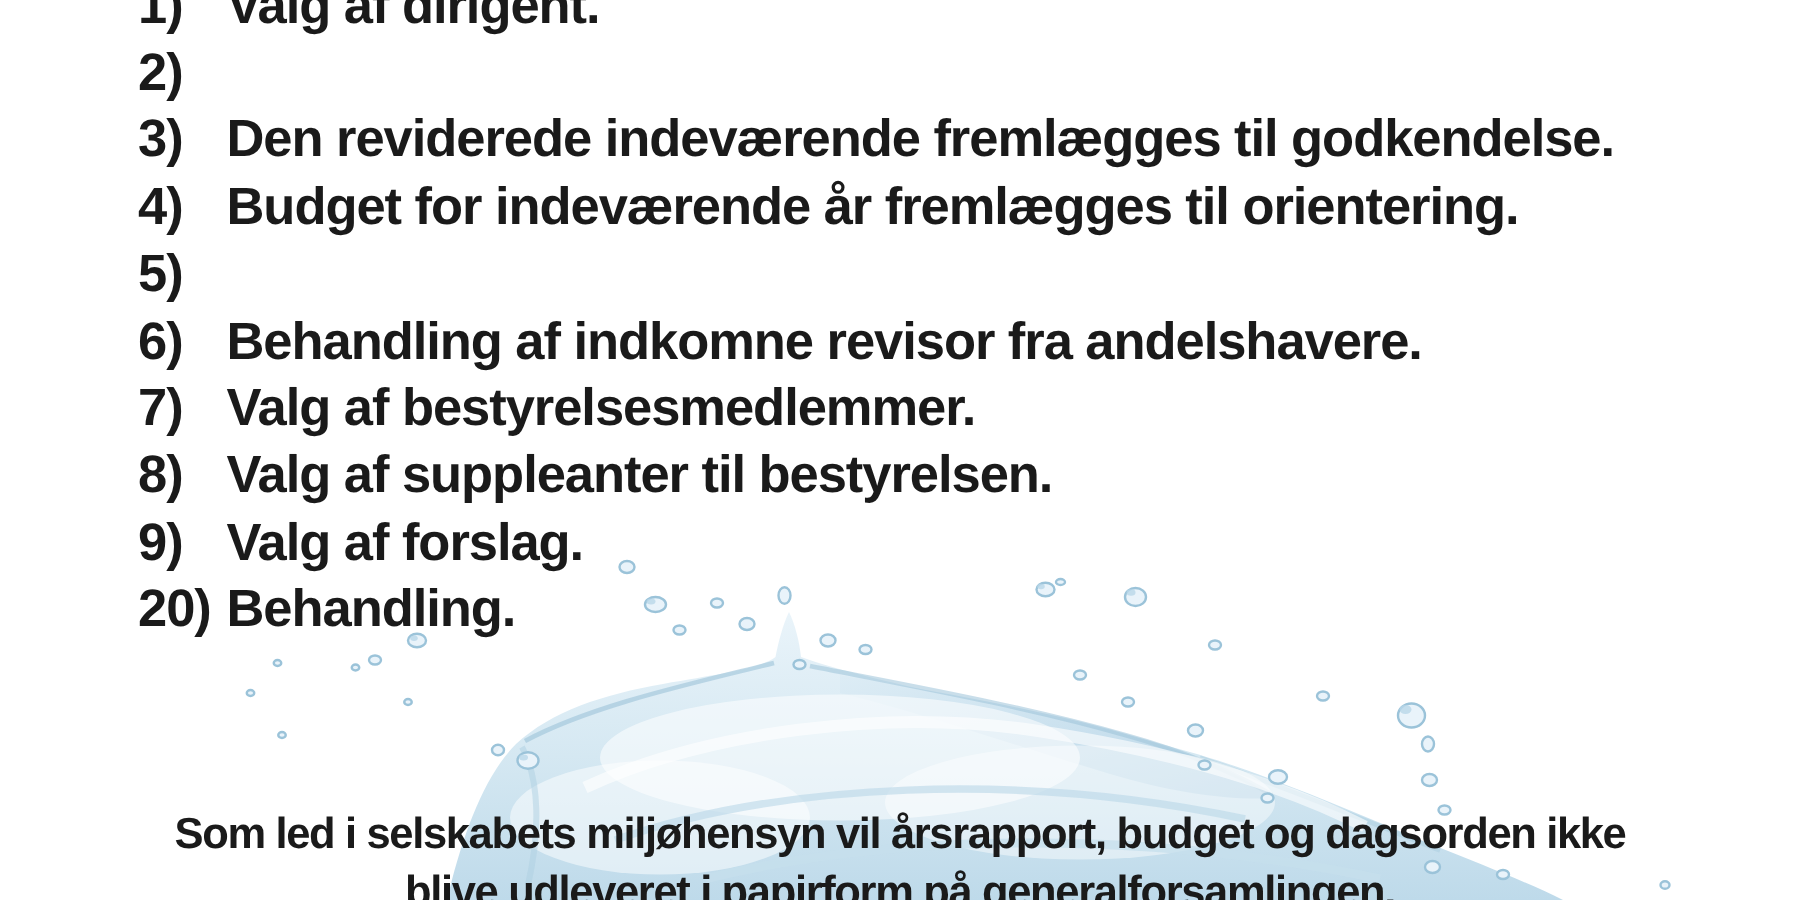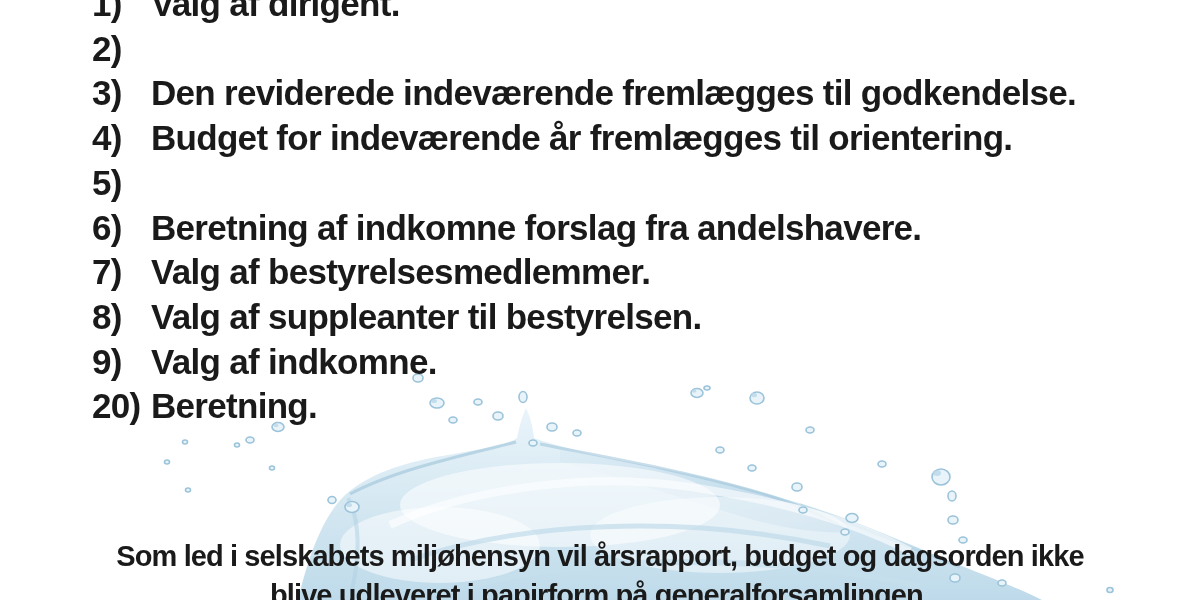"Beretning af indkomne forslag fra" span.agenda-text { text: Beretning af indkomne forslag -> Behandling af indkomne revisor }
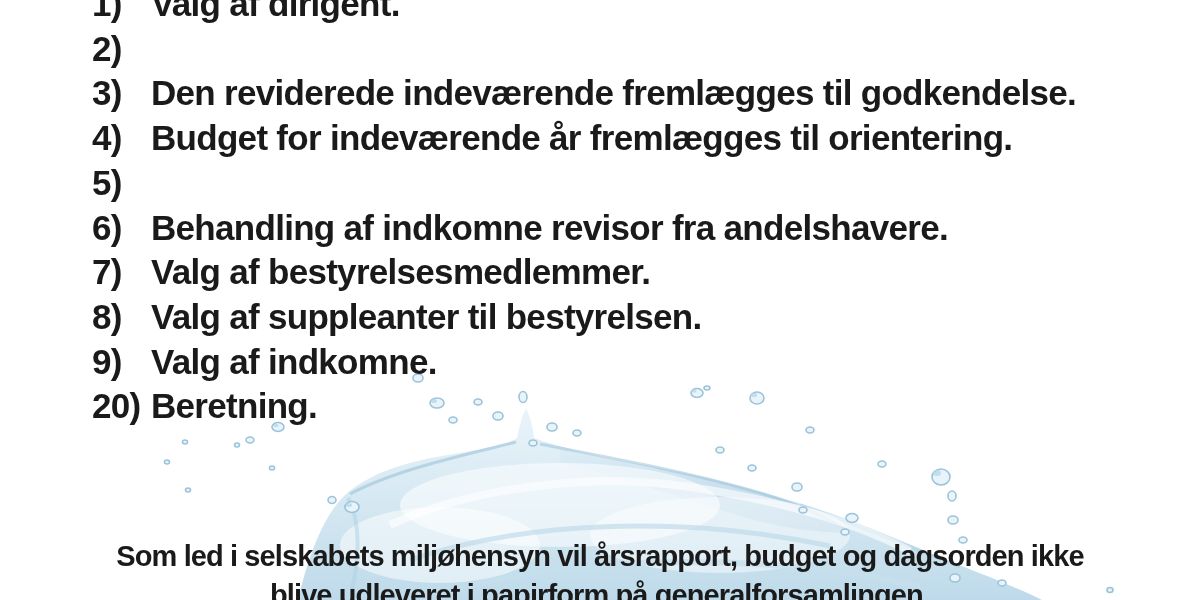"Valg af indkomne." span.agenda-text { text: indkomne -> forslag }
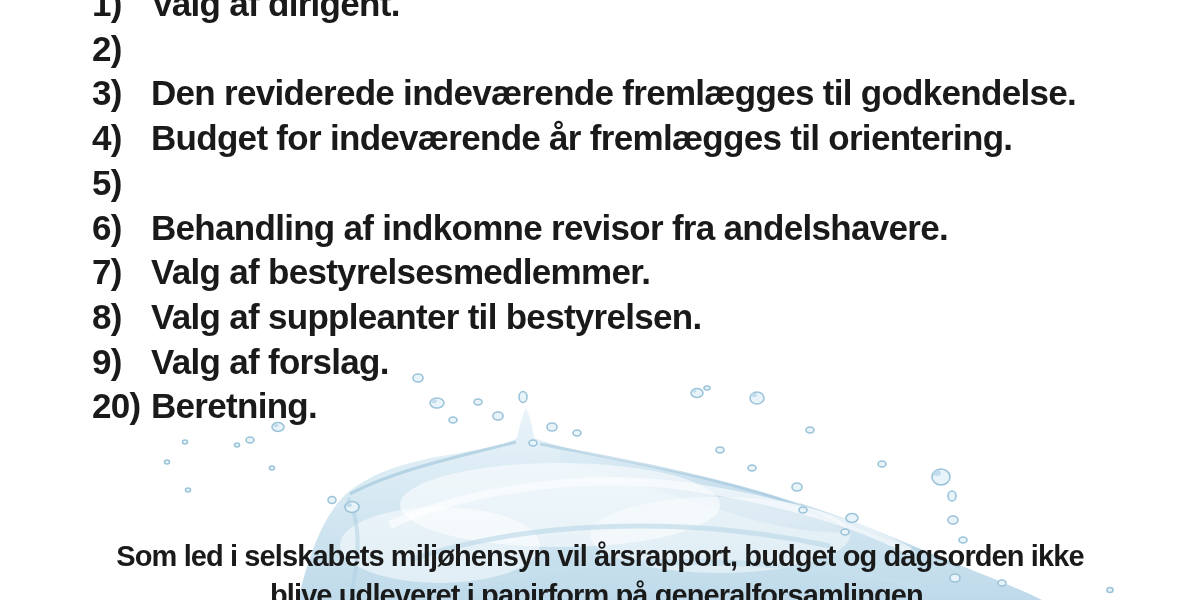"Beretning." span.agenda-text { text: Beretning -> Behandling }
